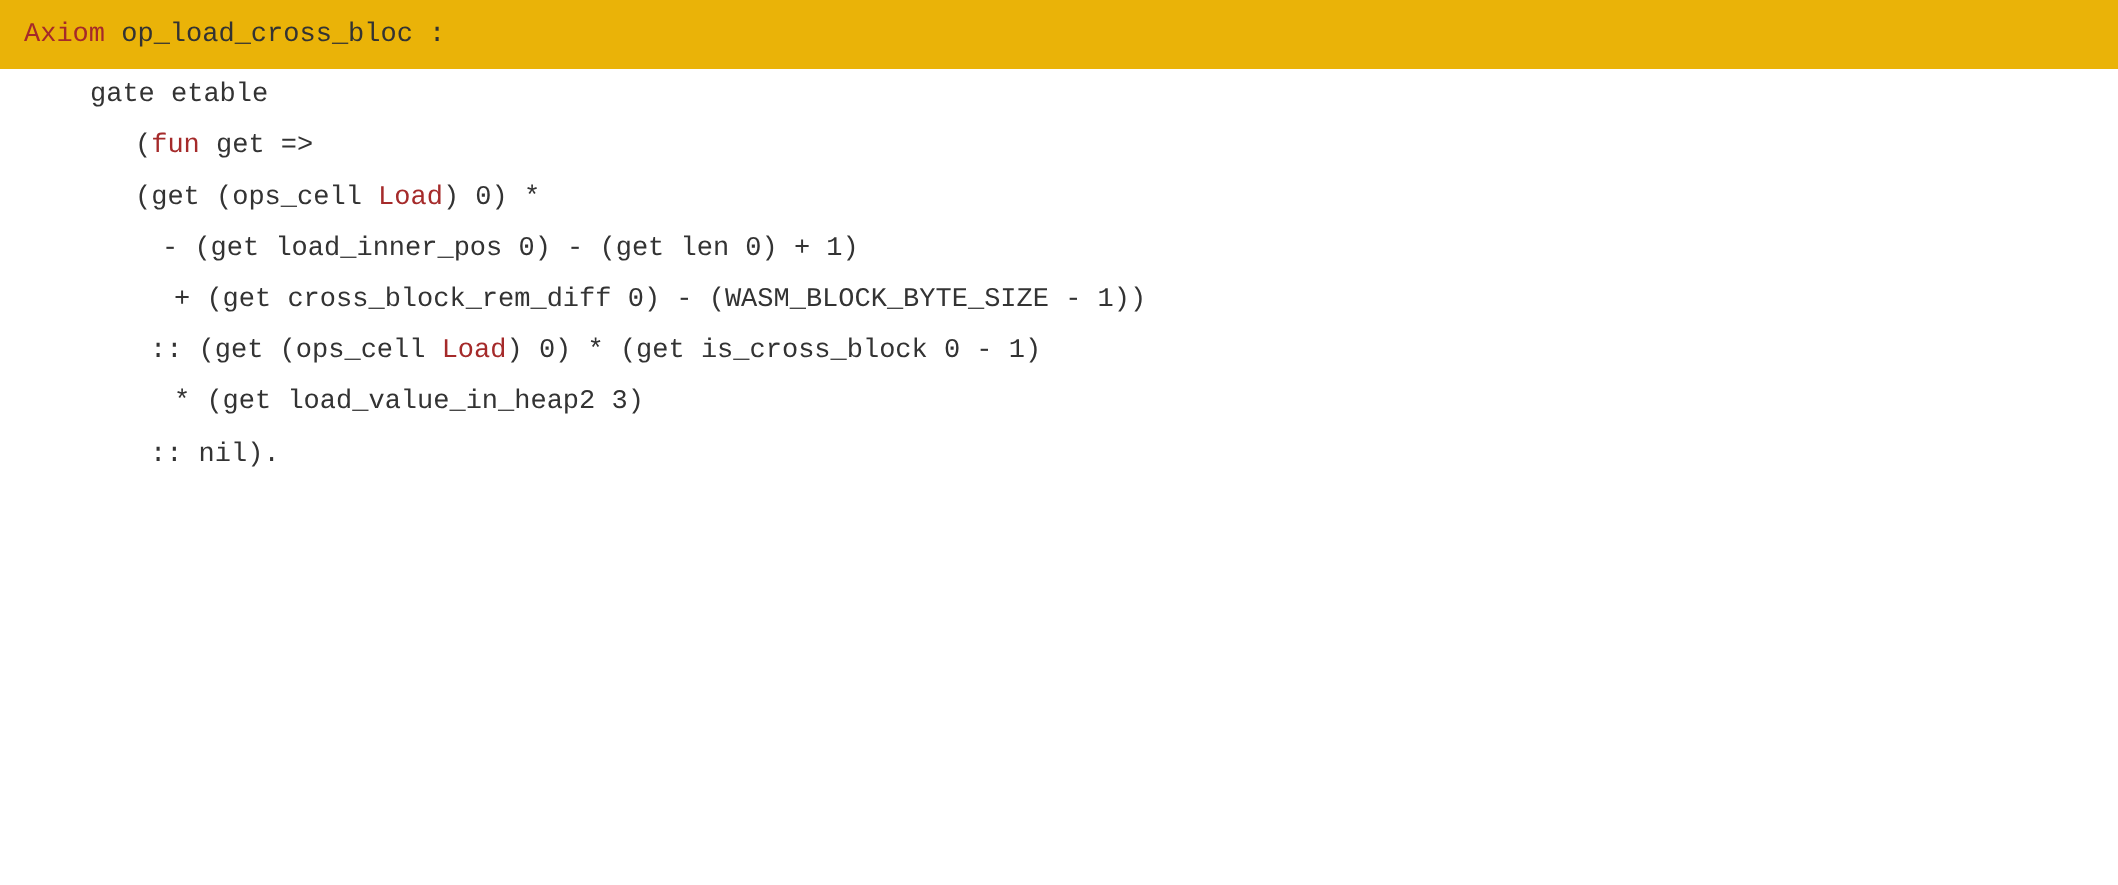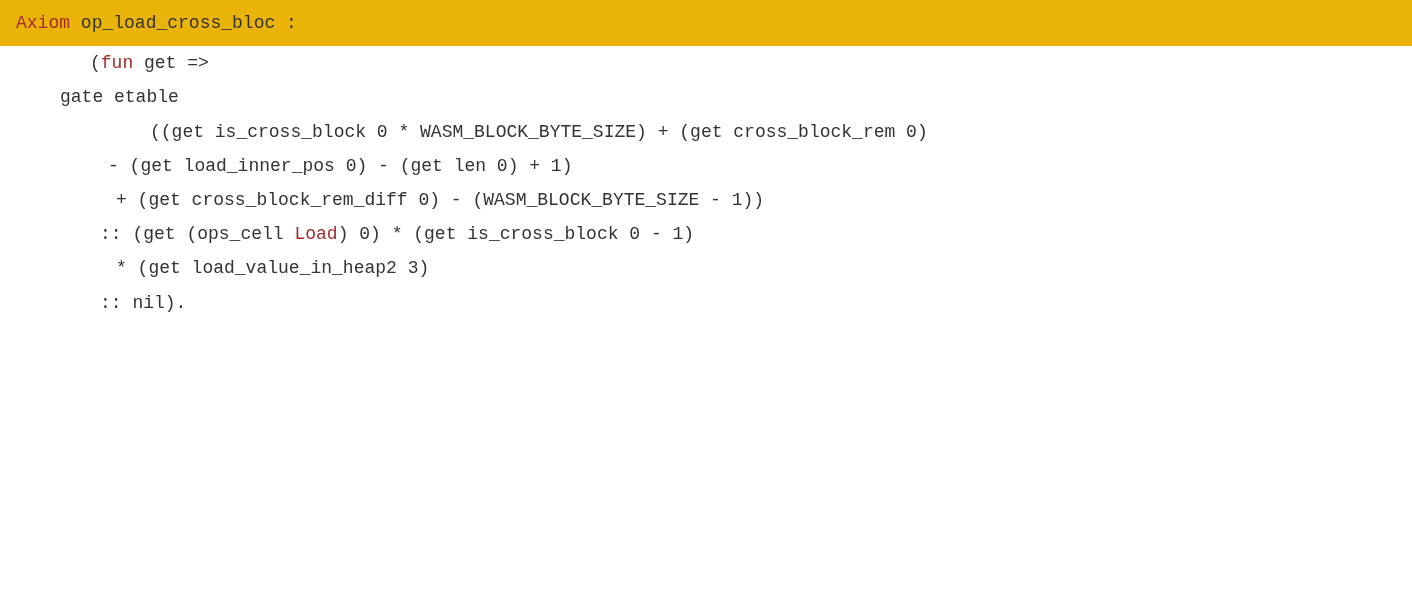"(fun get =>" span.normal-line { order: before "gate etable" -> after "gate etable" }
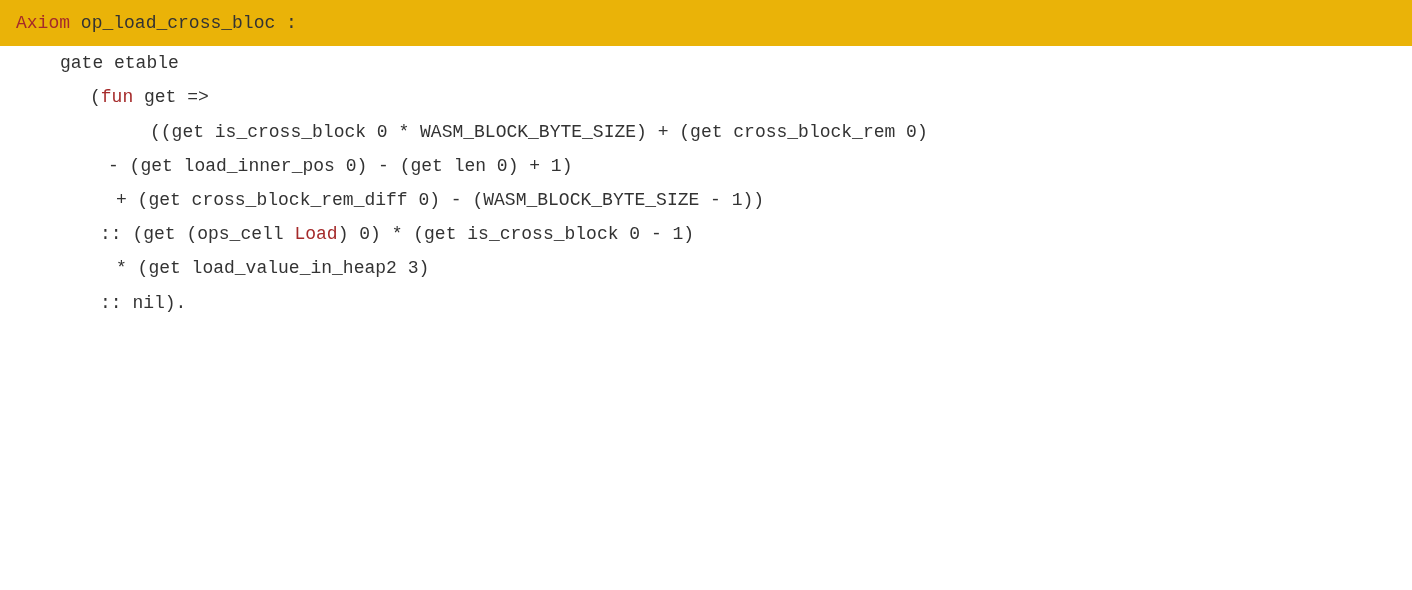"(get (ops_cell Load) 0) *" span.normal-line { html: none -> <span> <span>(get (ops_cell </span><span>Load</span><span>) 0) *</span> </span> }
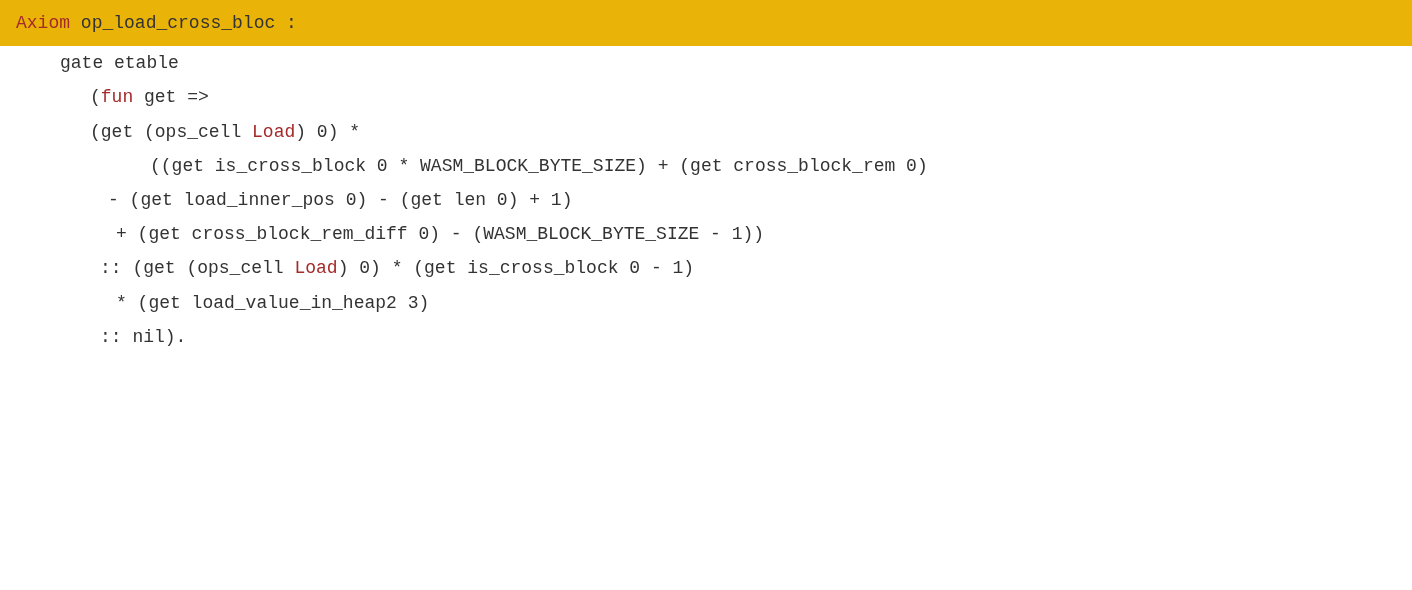"((get is_cross_block 0 *" span.normal-line { html: <span> <span>((get is_cross_block 0 * WASM_BLOCK_BYTE_SIZE) + (get cross_block_rem 0)</span> </span> -> none }
